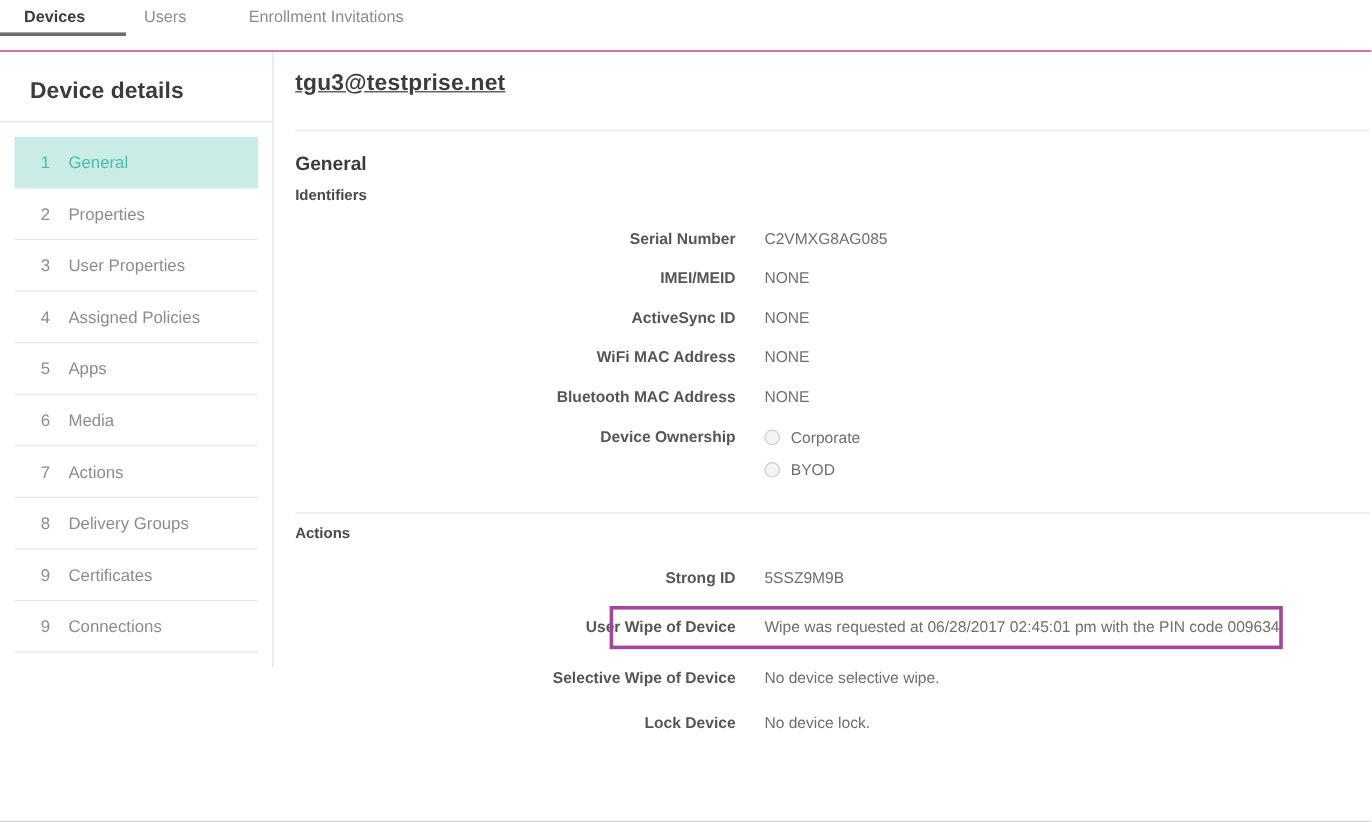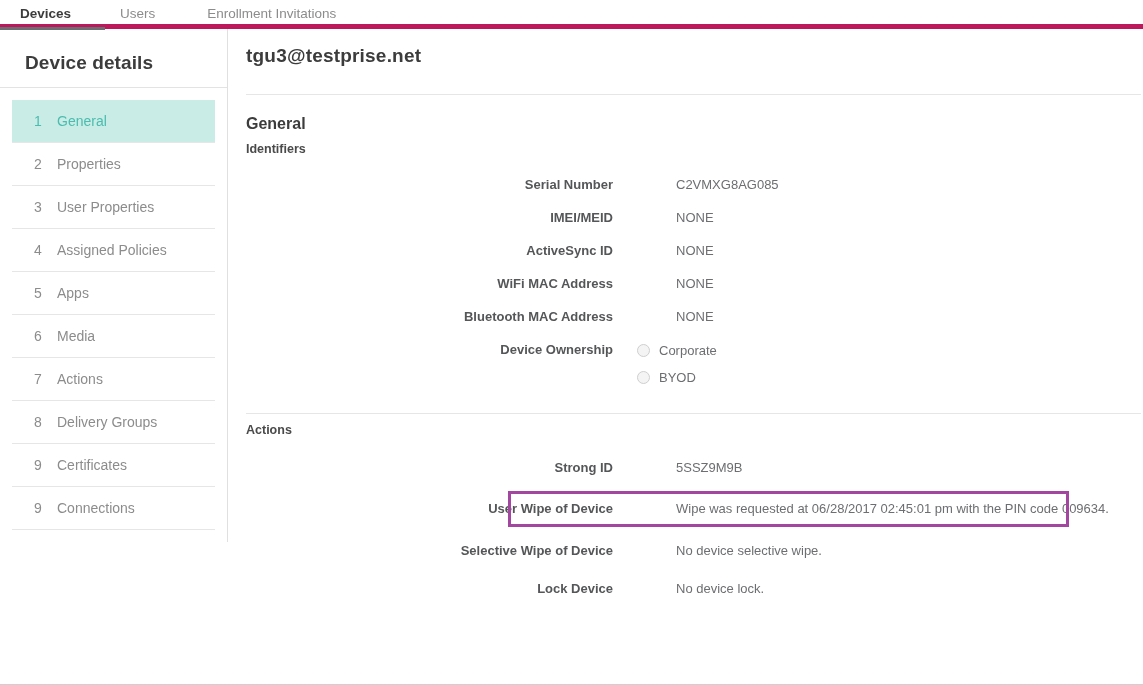"Devices" .tabbar { border-bottom: 5px solid #be185d -> 1px solid #be185d; height: 29px -> 43px }
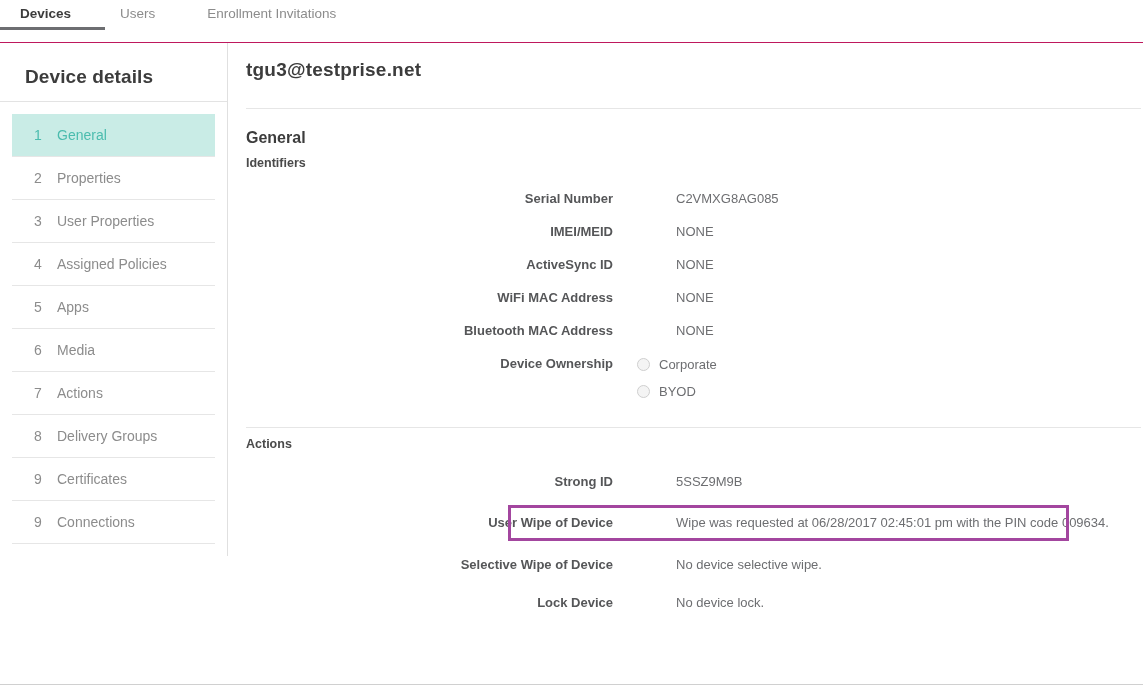"tgu3@testprise.net" .page-title { text-decoration: none -> underline }
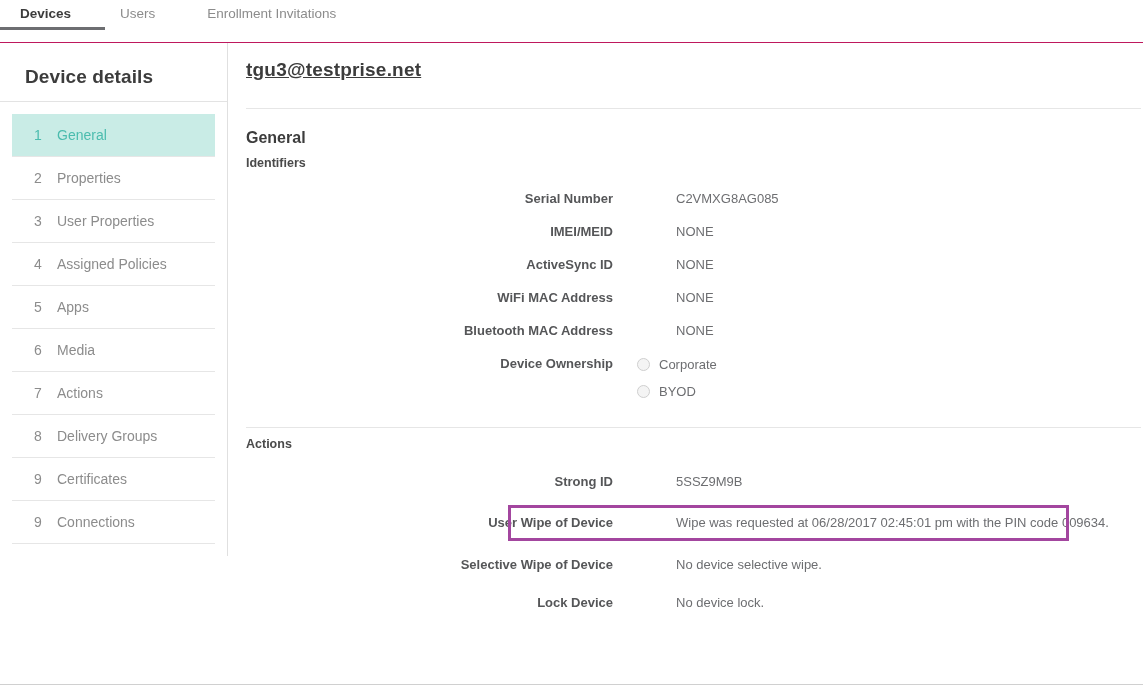"C2VMXG8AG085" .fieldrow .val { margin-left: 39px -> none }
